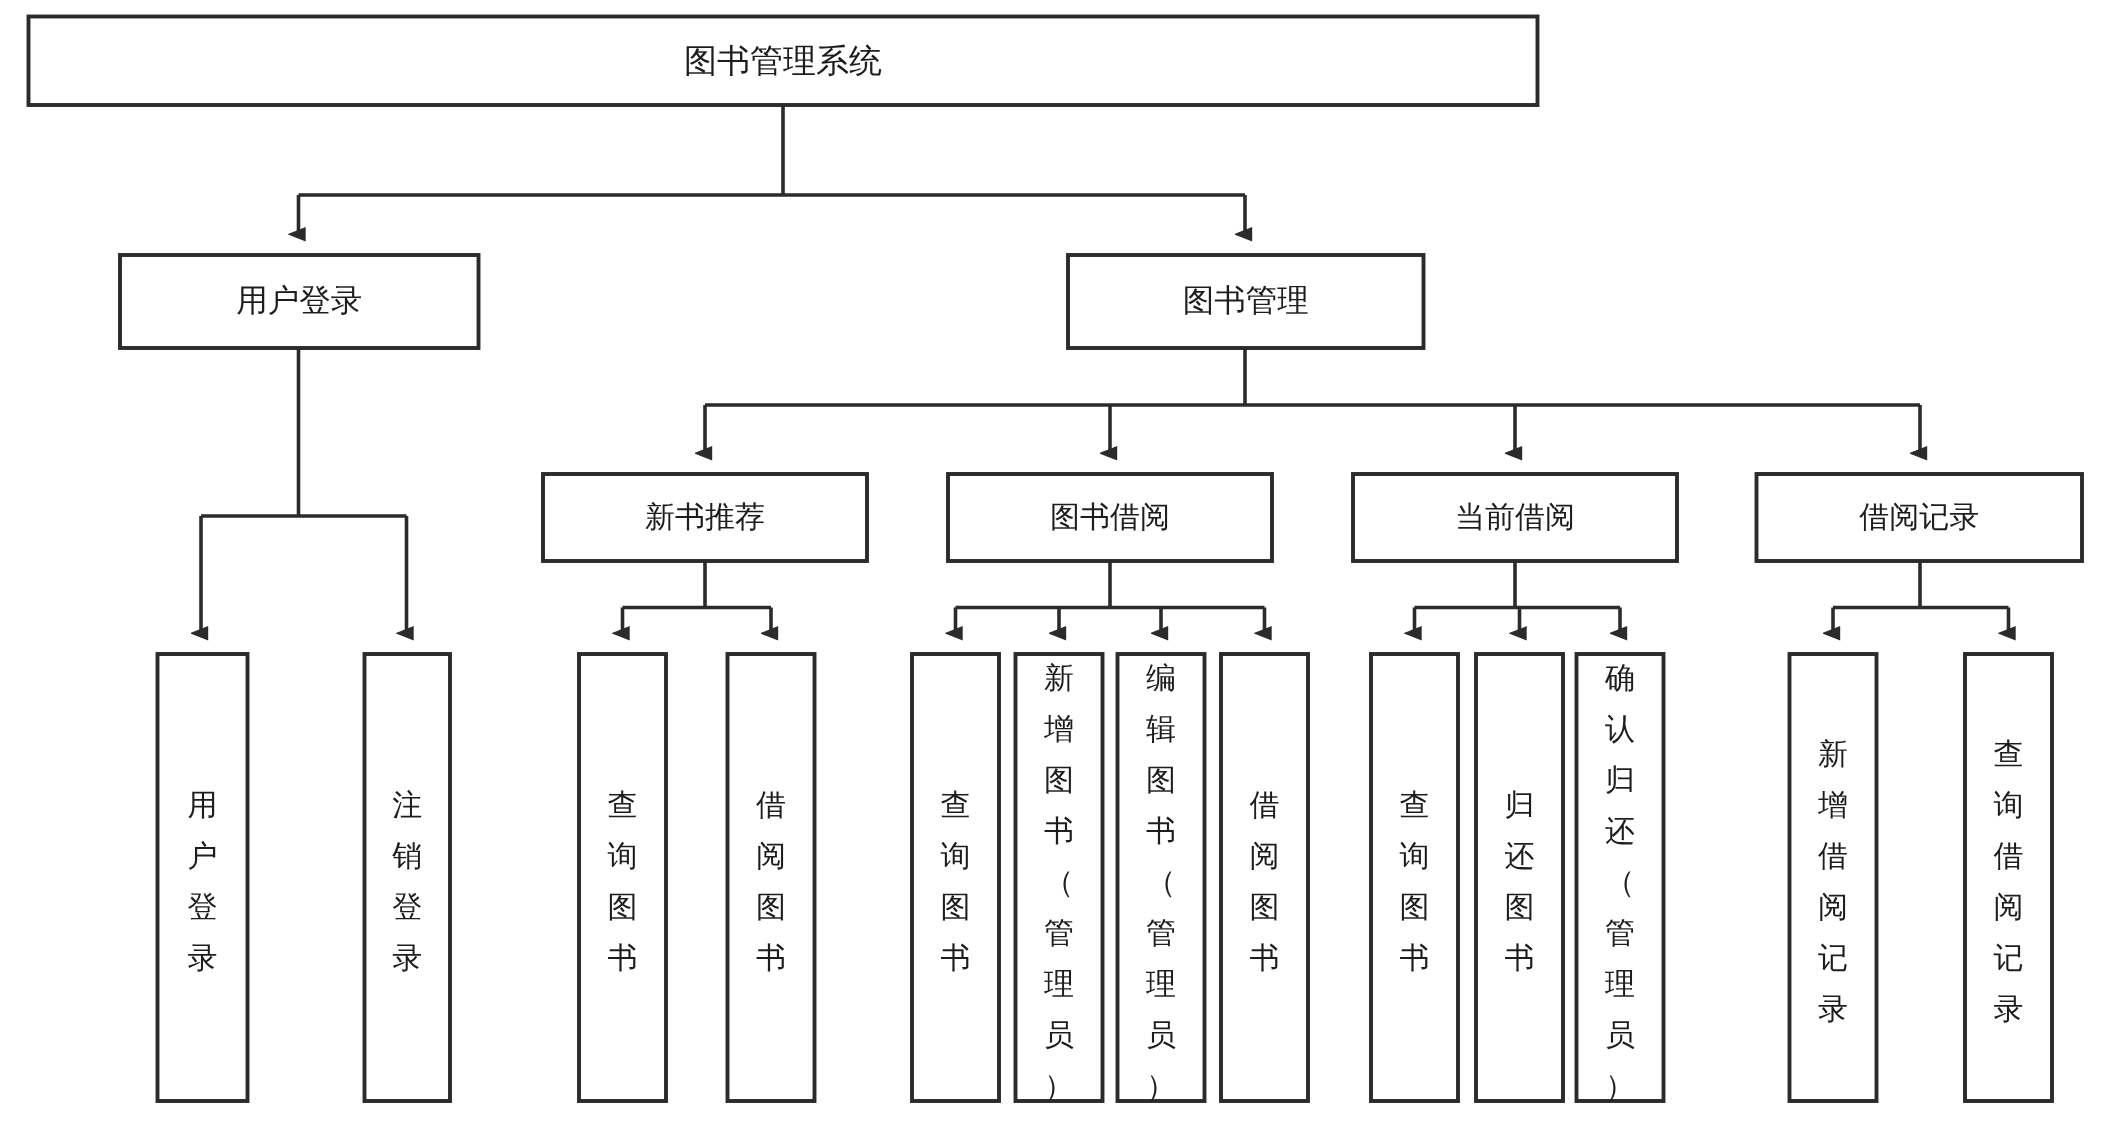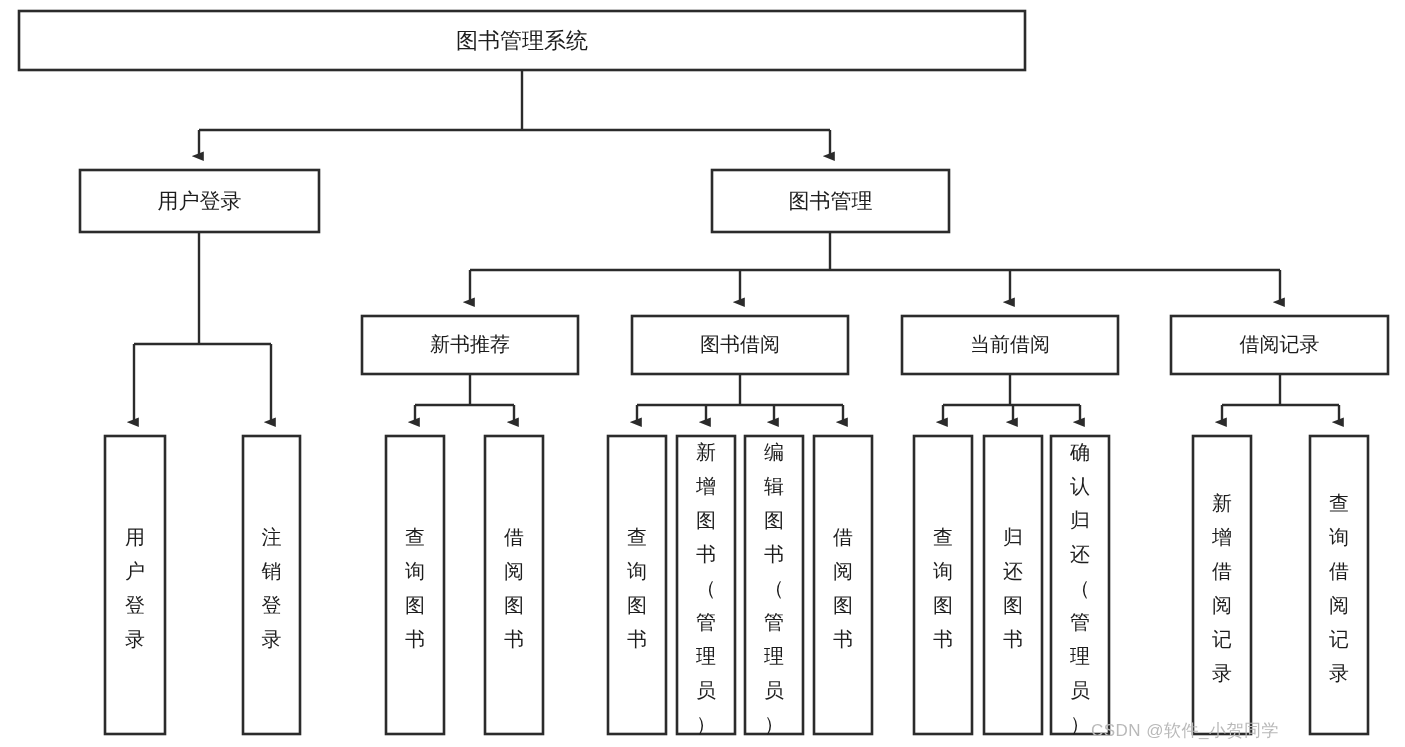"CSDN @软件_小贺同学" div.watermark { html: <div>CSDN @软件_小贺同学</div> -> none }
